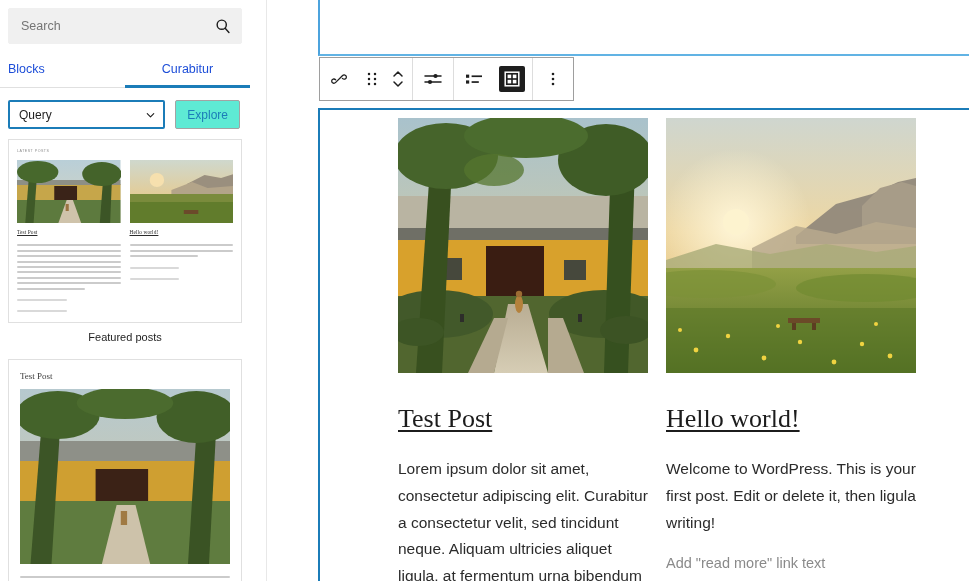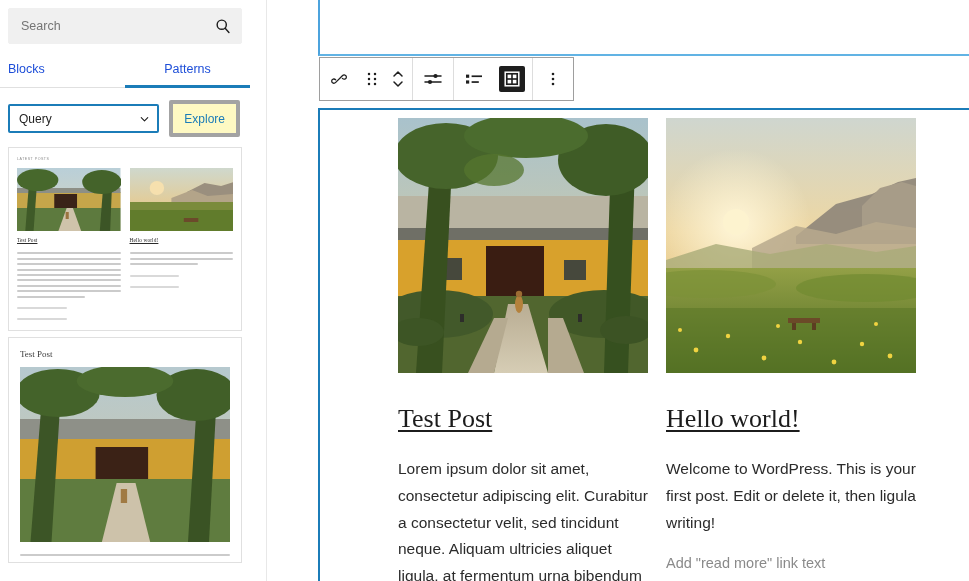"Patterns" button.tab { text: Patterns -> Curabitur }
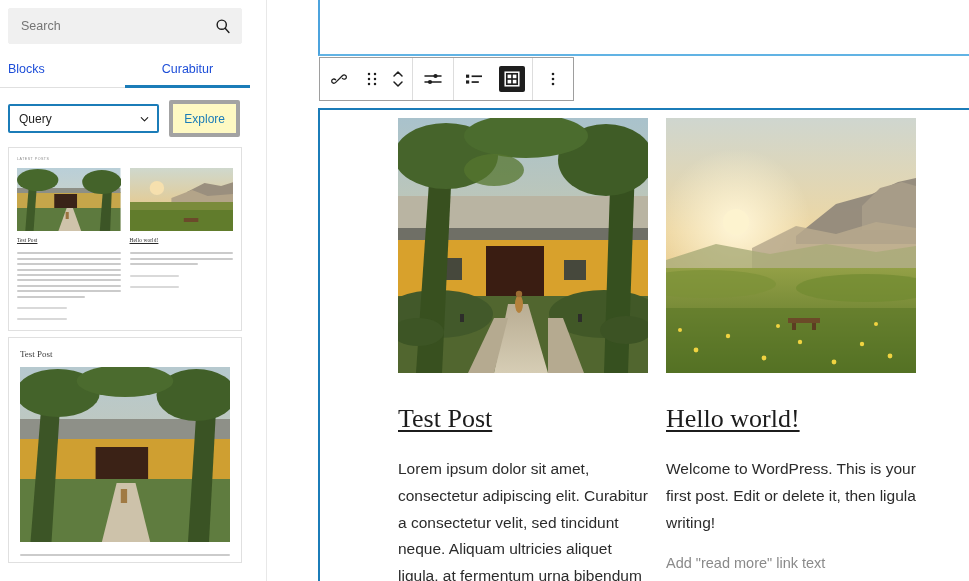"Explore" .explore-btn { background: #fef9c3 -> #5eead4; border: 4px solid #a3a3a3 -> 1px solid #a3a3a3; height: 37px -> 29px }
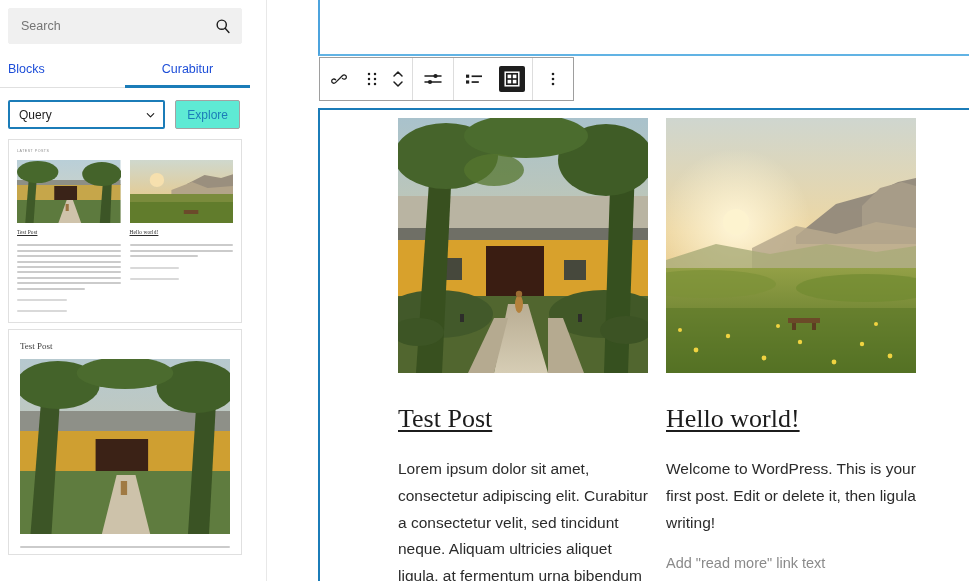"Featured posts" div.pattern-caption { html: none -> <div>Featured posts</div> }
